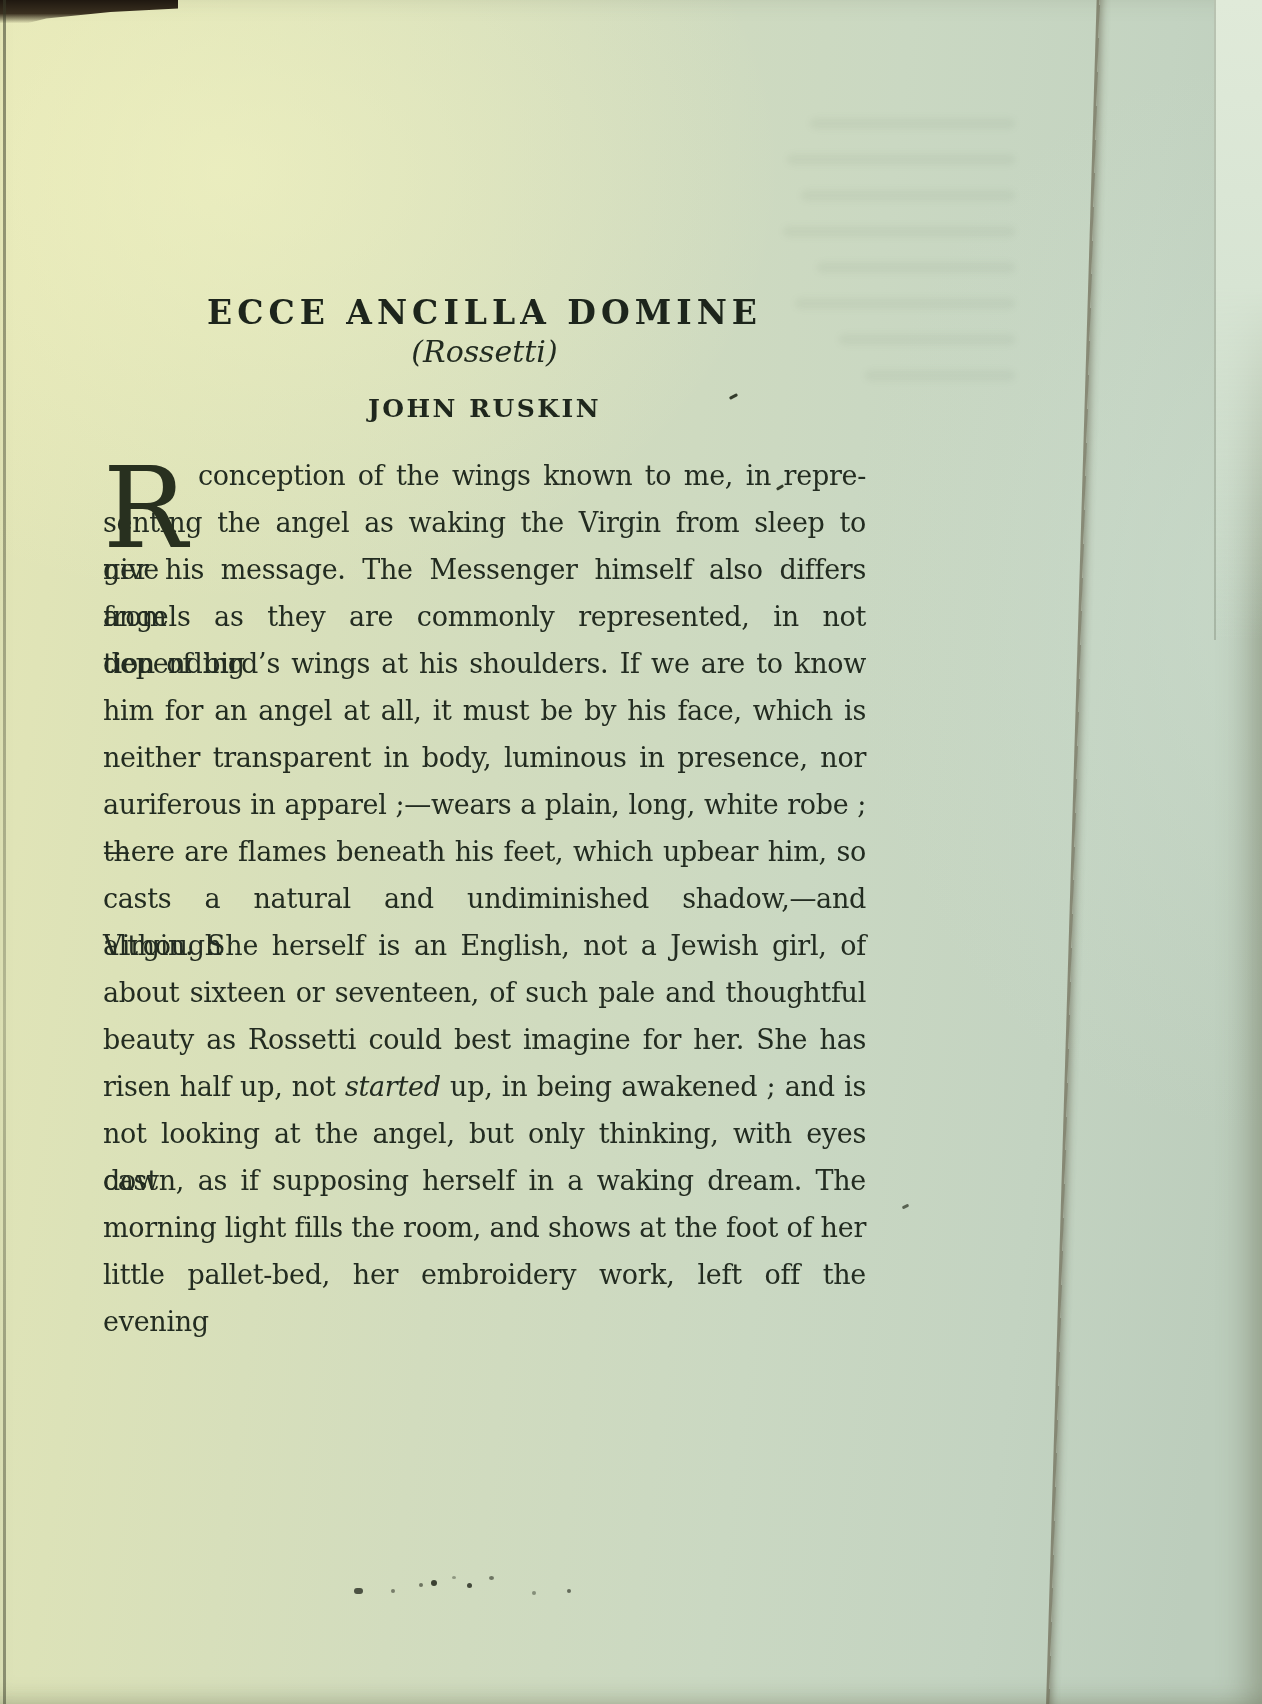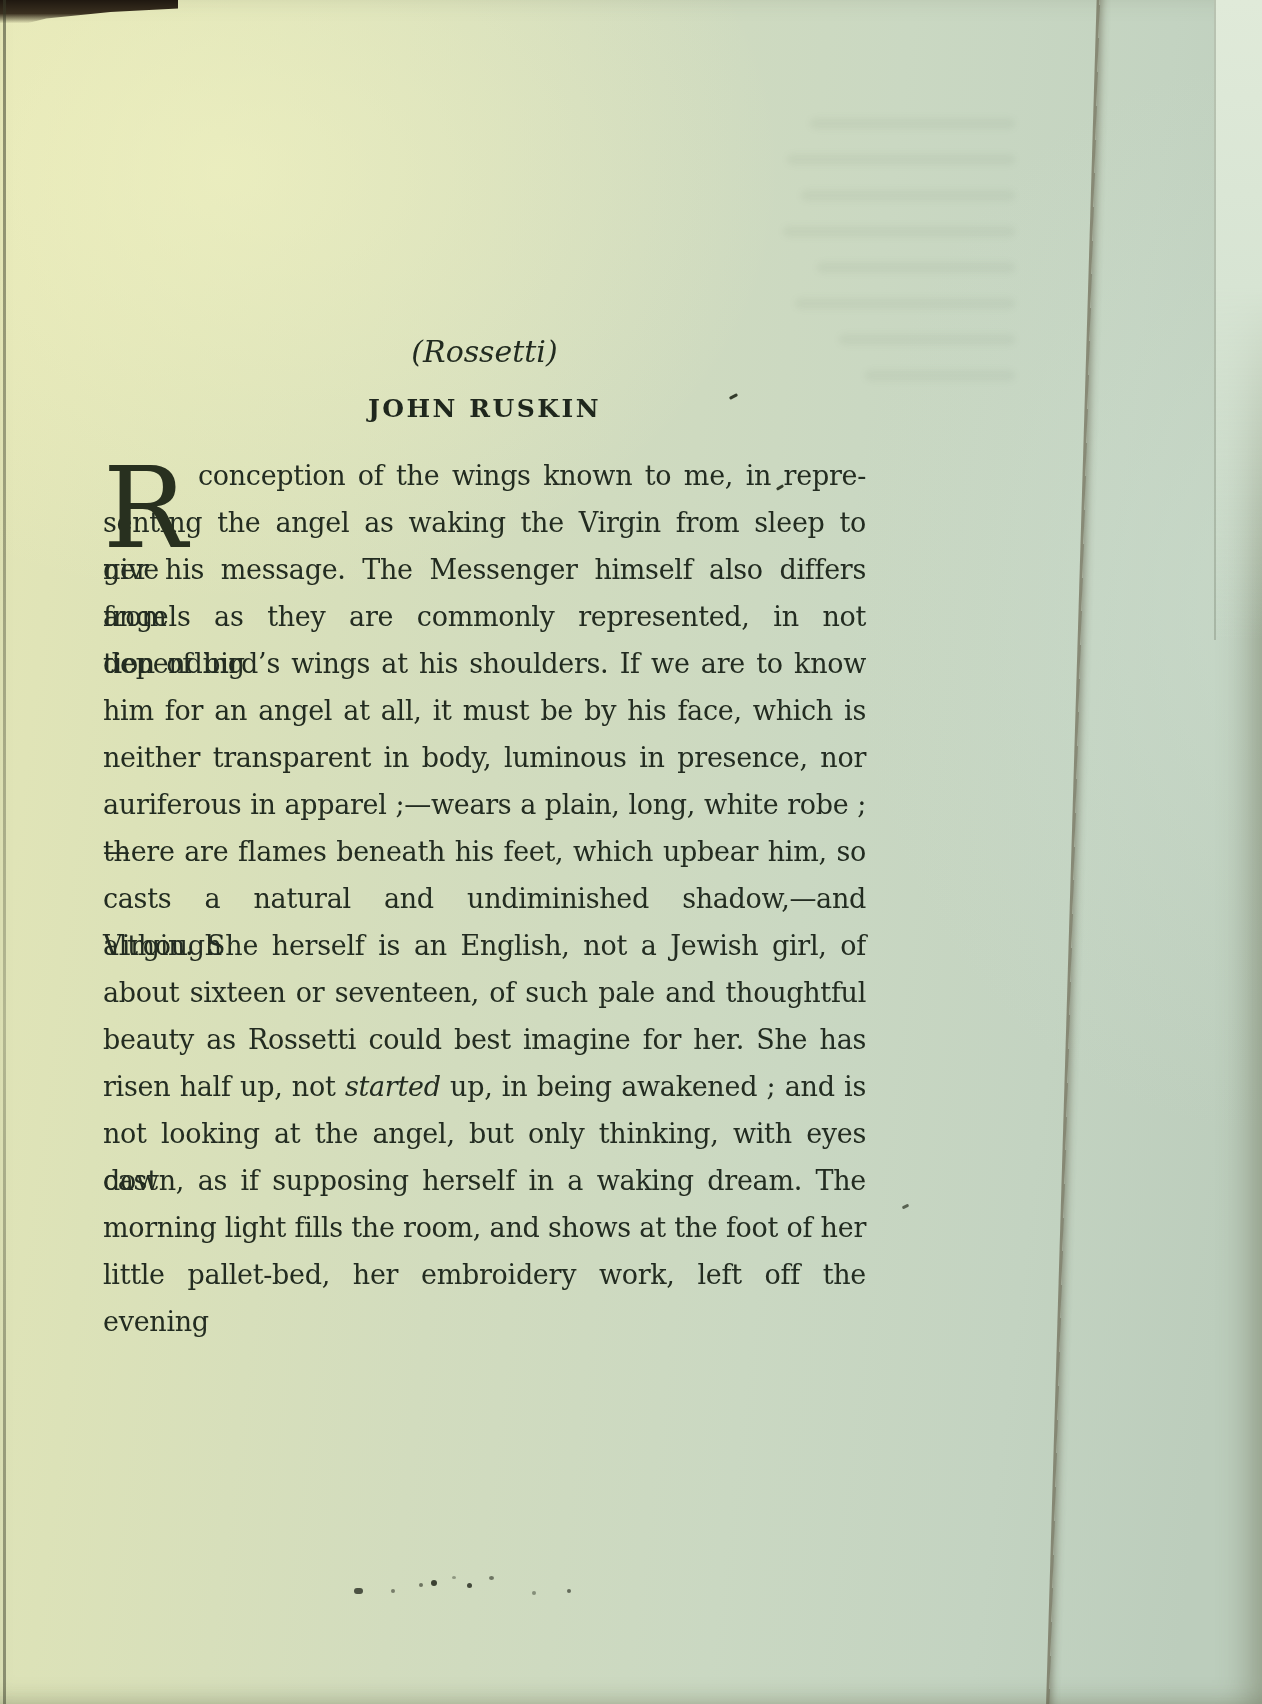"ECCE ANCILLA DOMINE" h1.title { html: none -> <h1>ECCE ANCILLA DOMINE</h1> }
